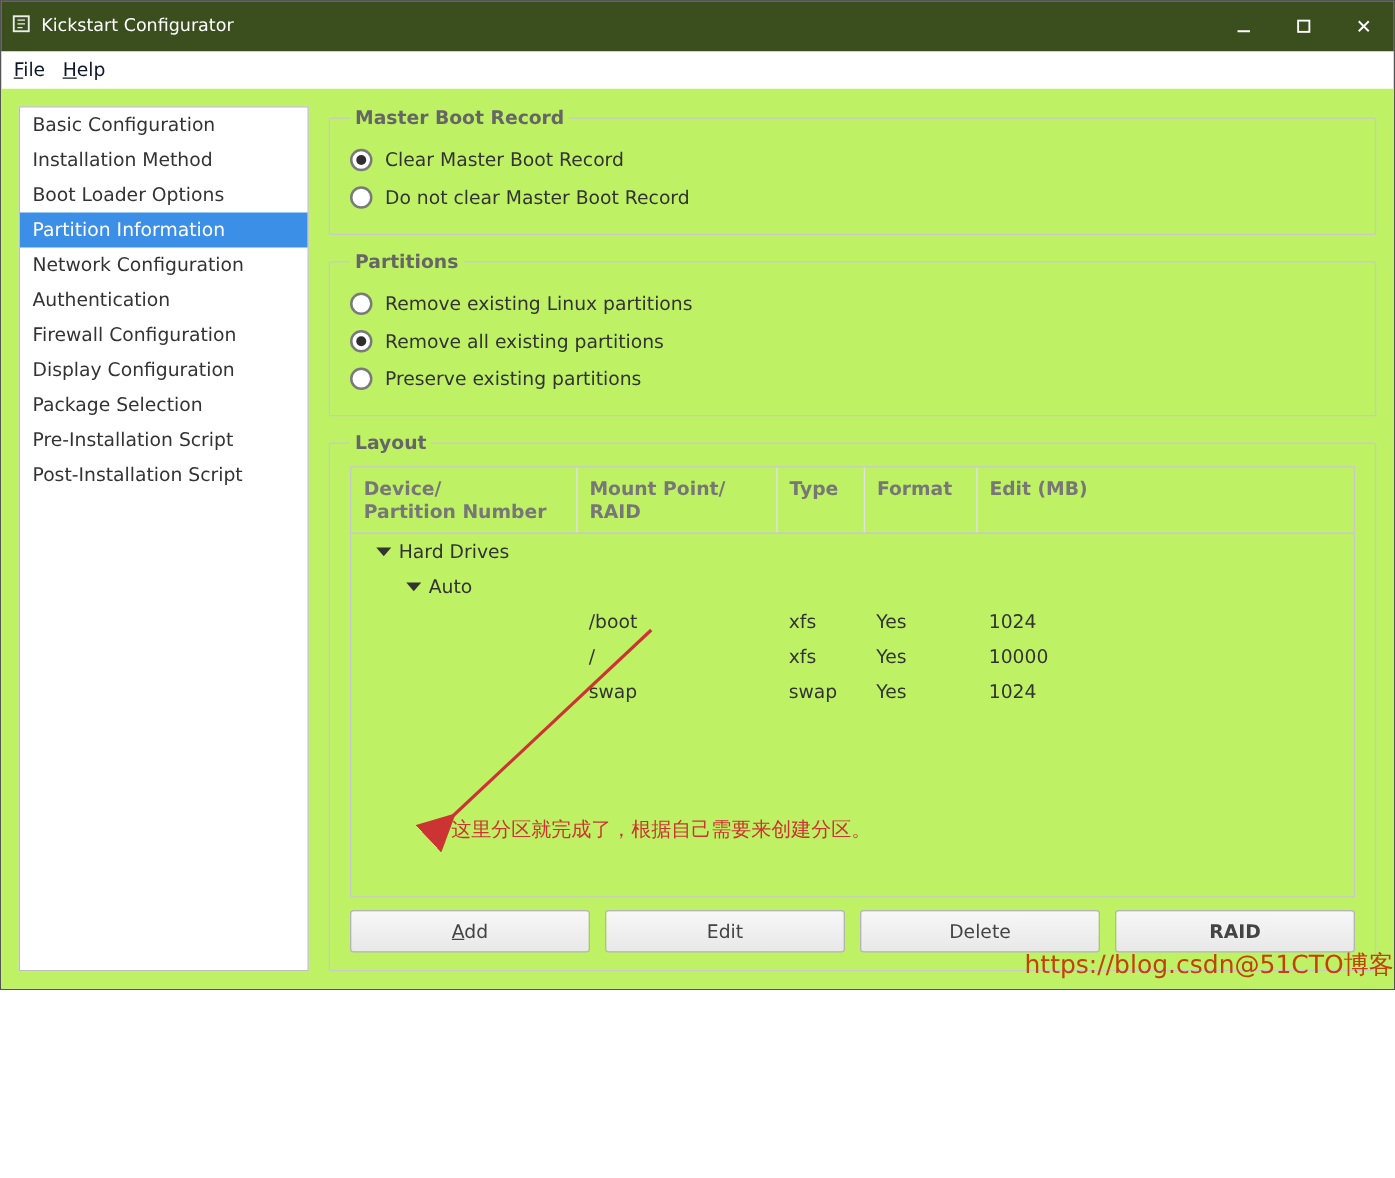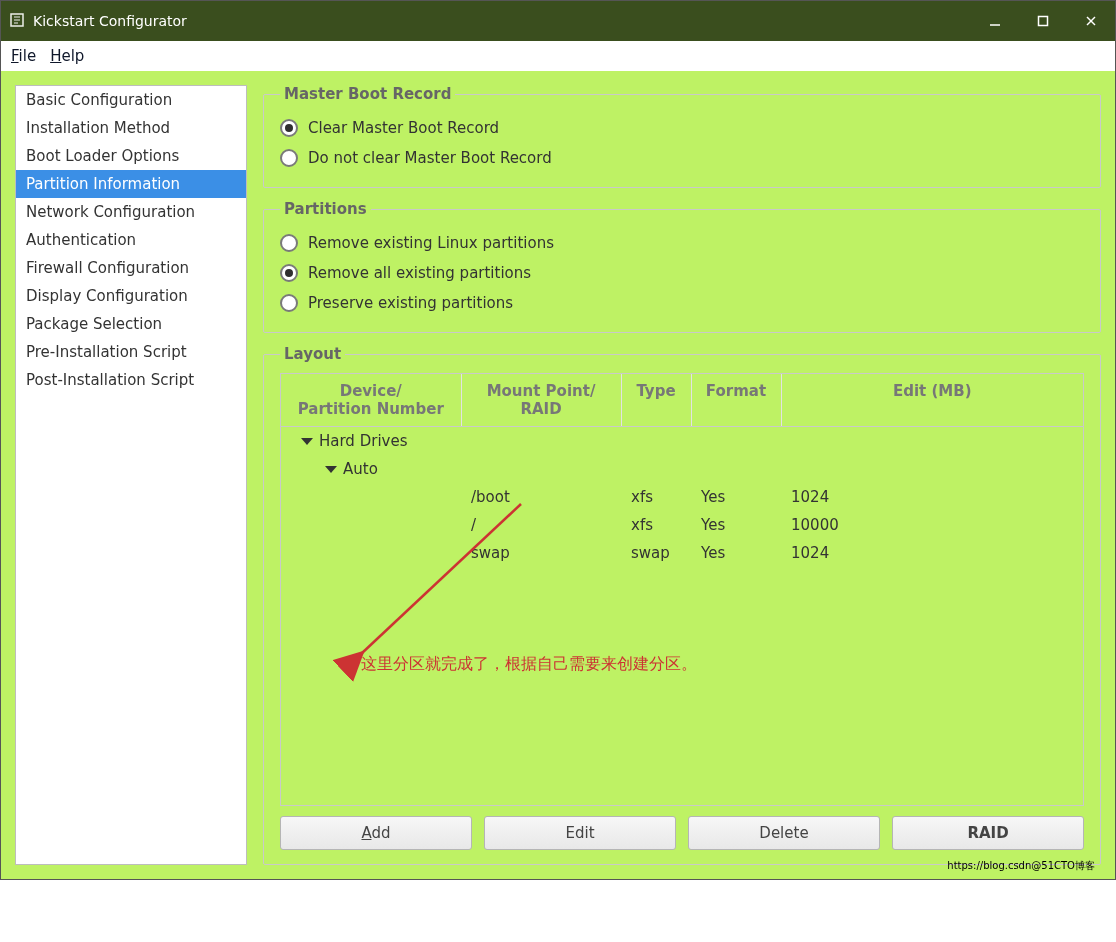"Kickstart Configurator" .window { height: 880px -> 792px }
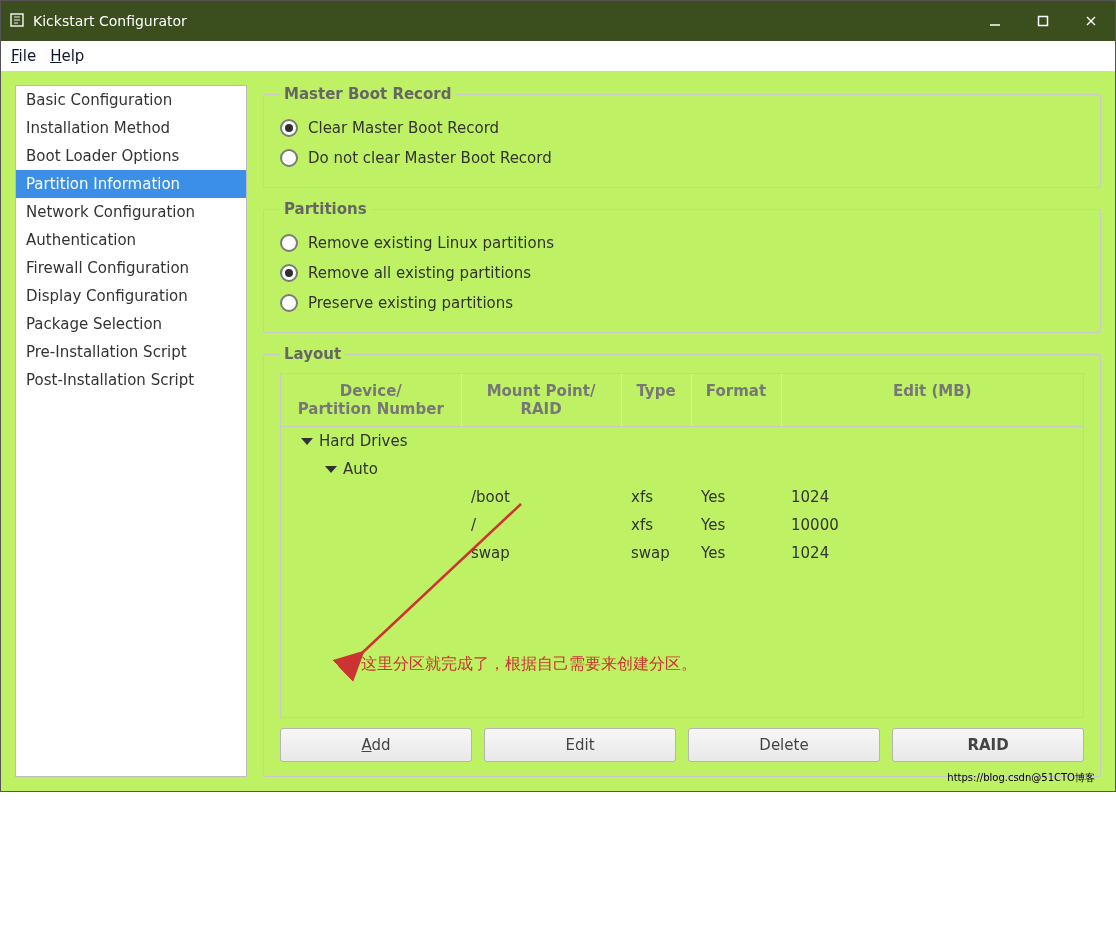"Device/" table.tree th { text-align: center -> left }
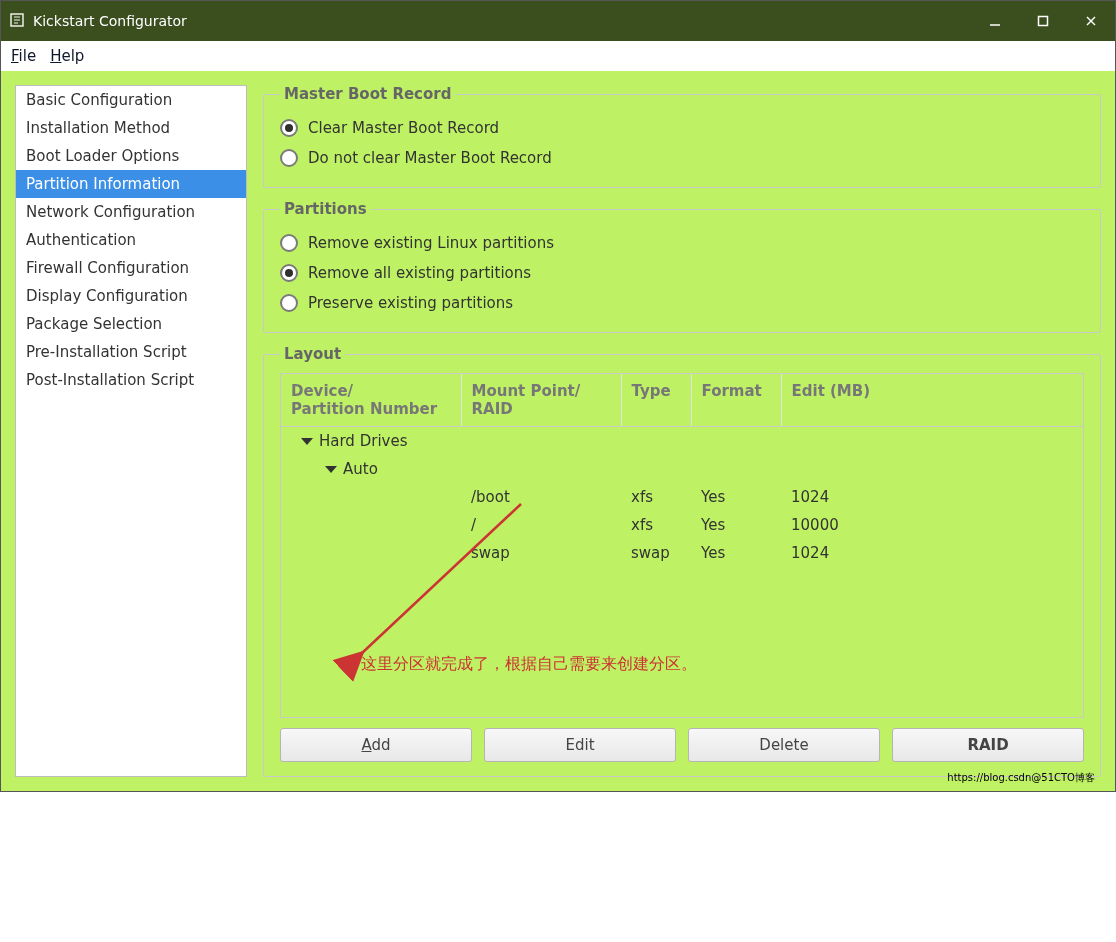"https://blog.csdn@51CTO博客" .watermark { color: #000000 -> #c2410c; font-size: 10px -> 20px; right: 20px -> 0 }
